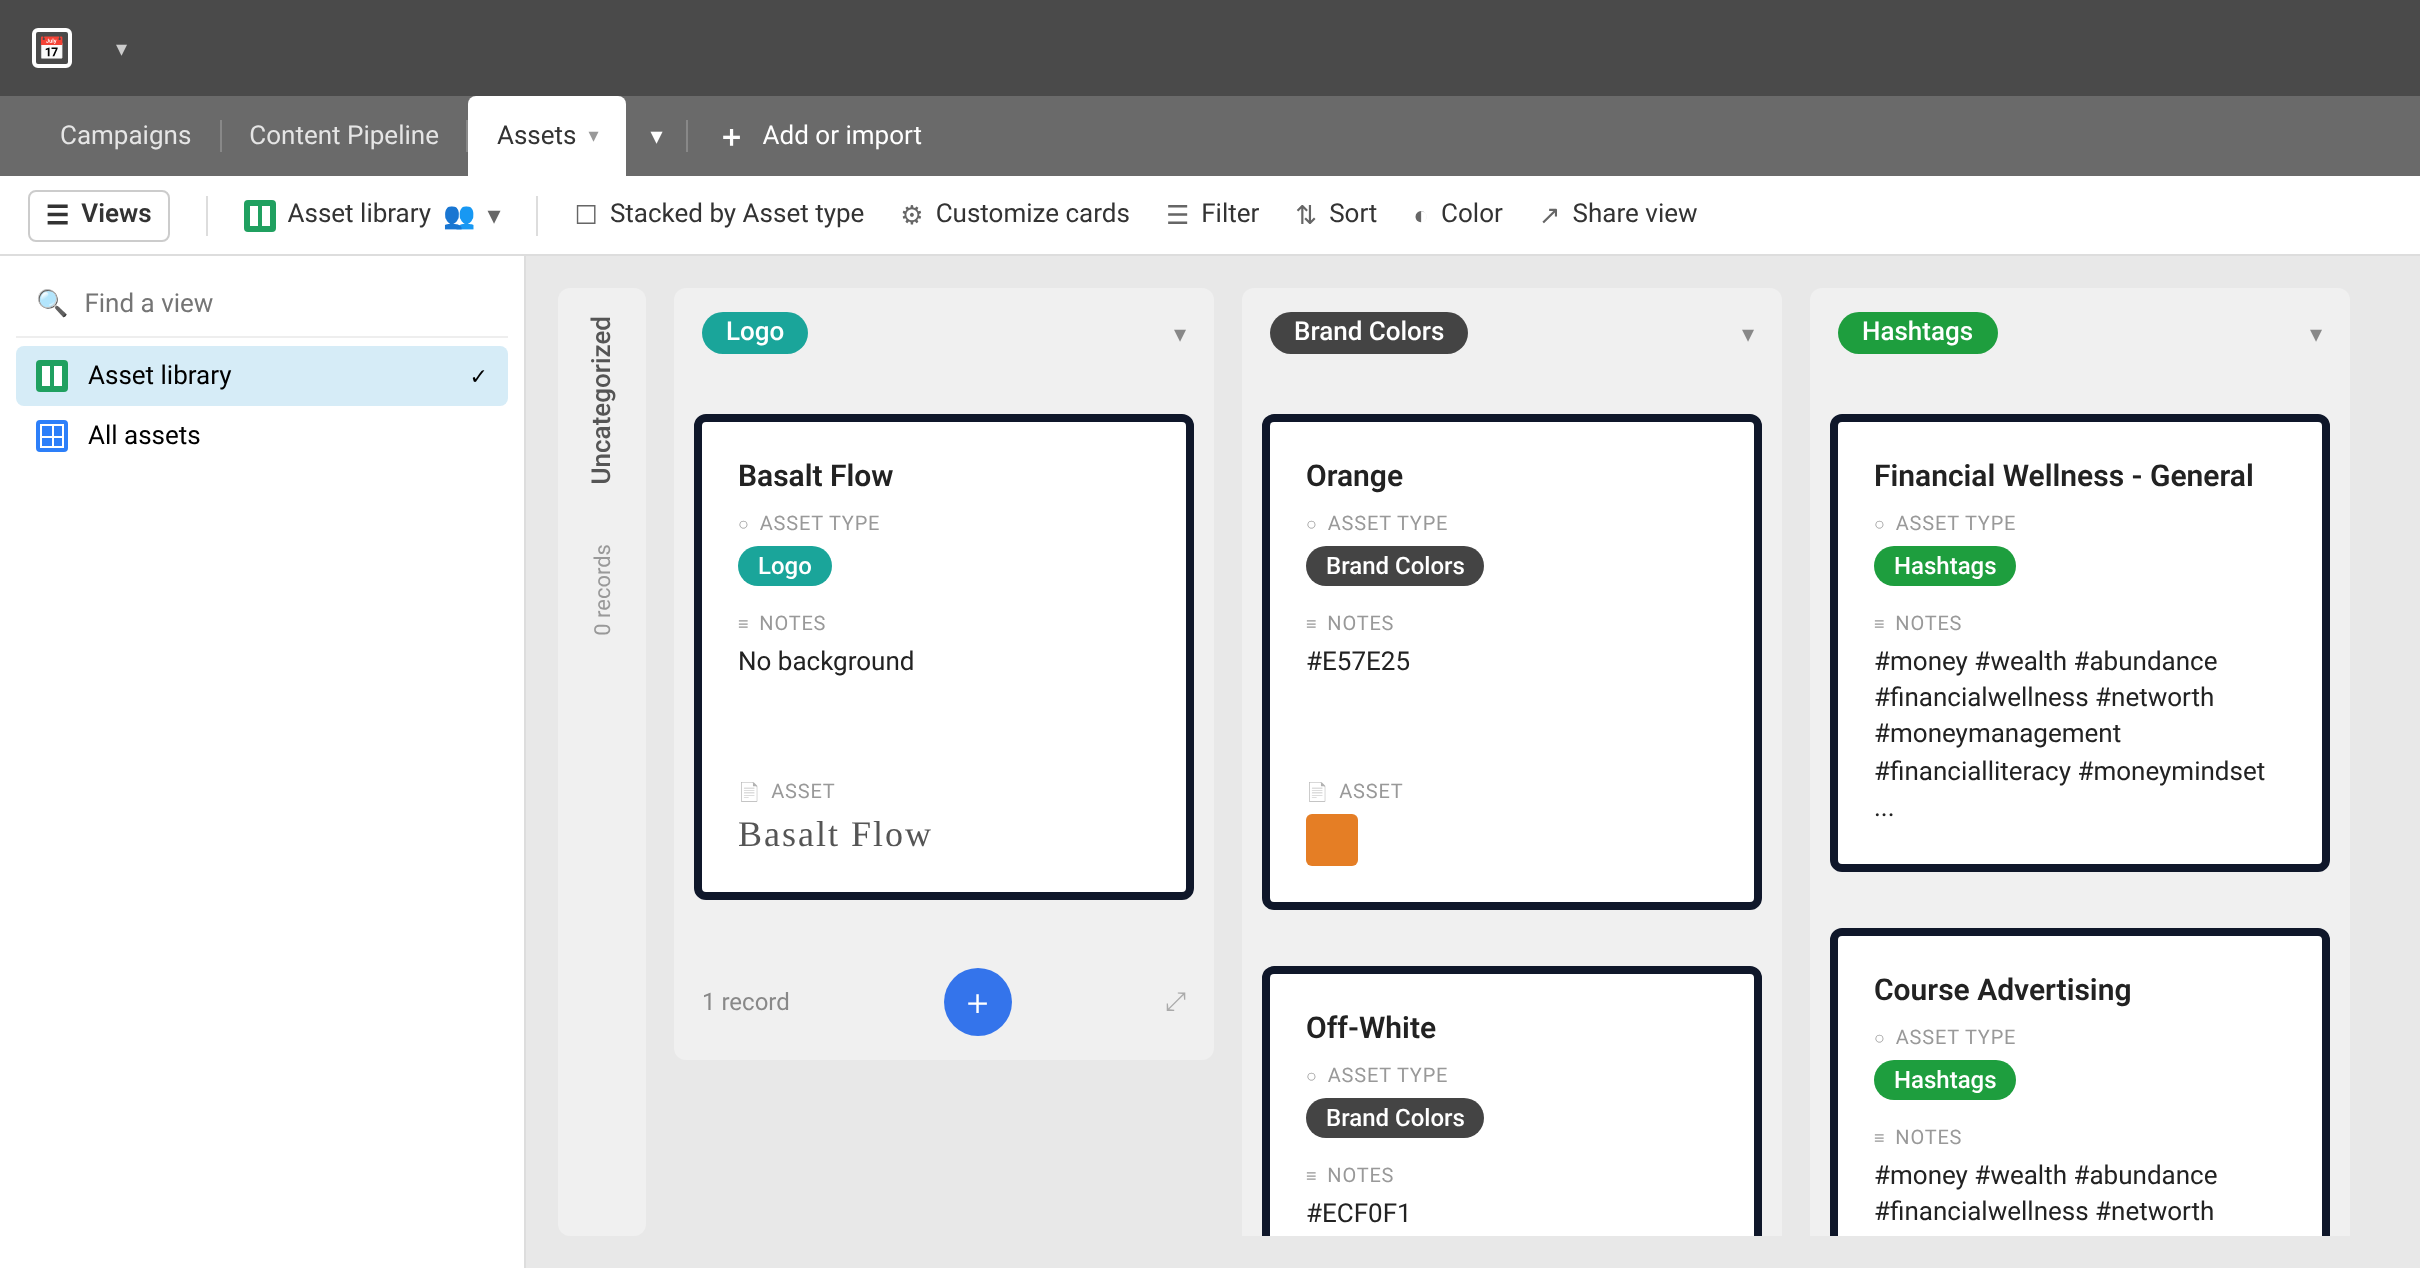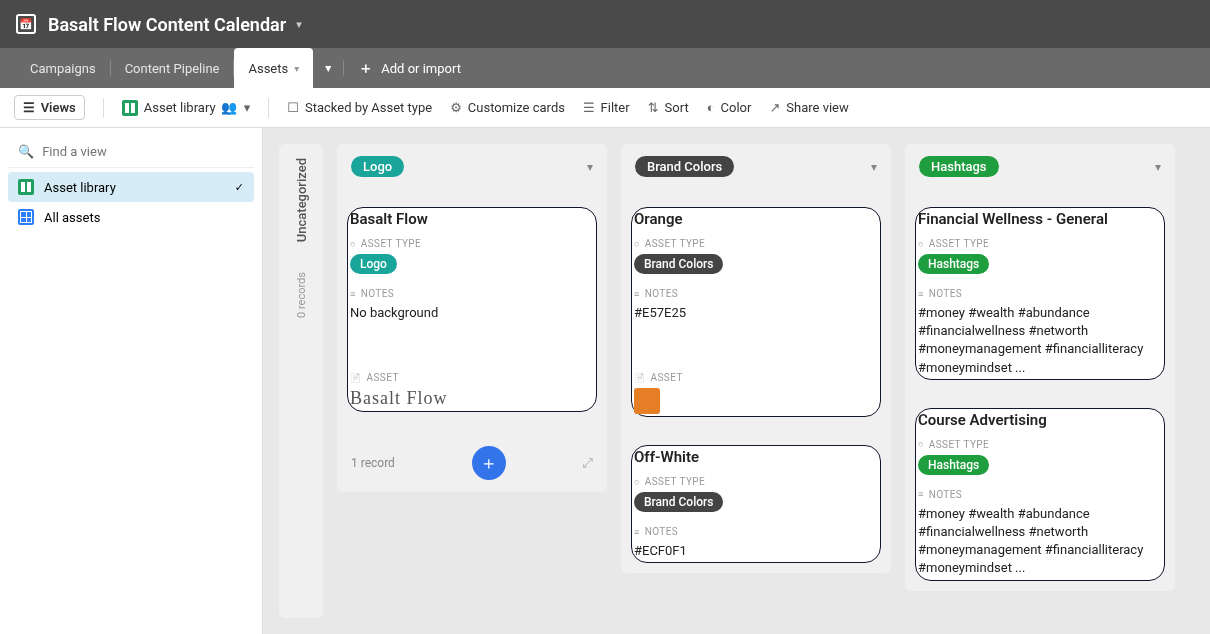"Basalt Flow Content Calendar" div.app-title { html: <div>Basalt Flow Content Calendar</div> -> none }
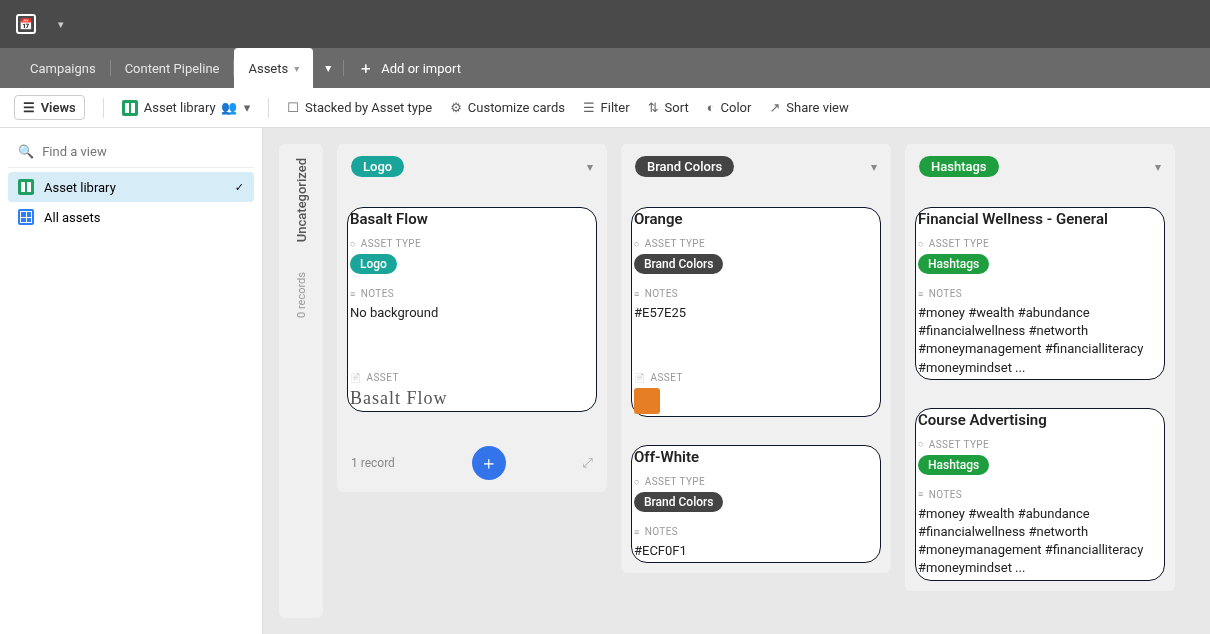"Basalt Flow" .card { border: 1px solid #0f172a -> 4px solid #0f172a; border-radius: 16px -> 6px; padding: 2px -> 18px }
